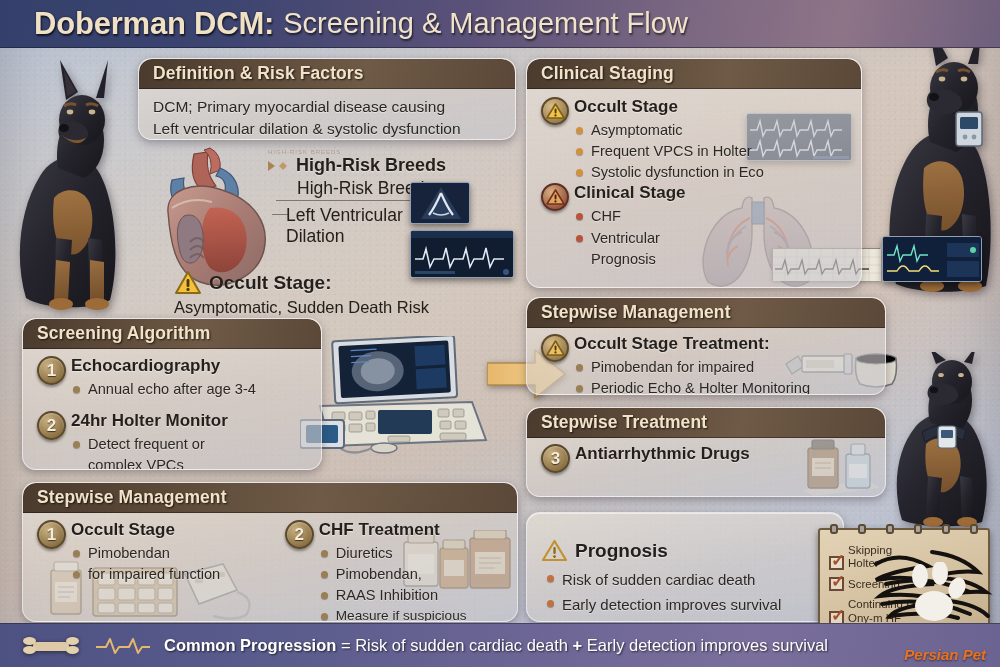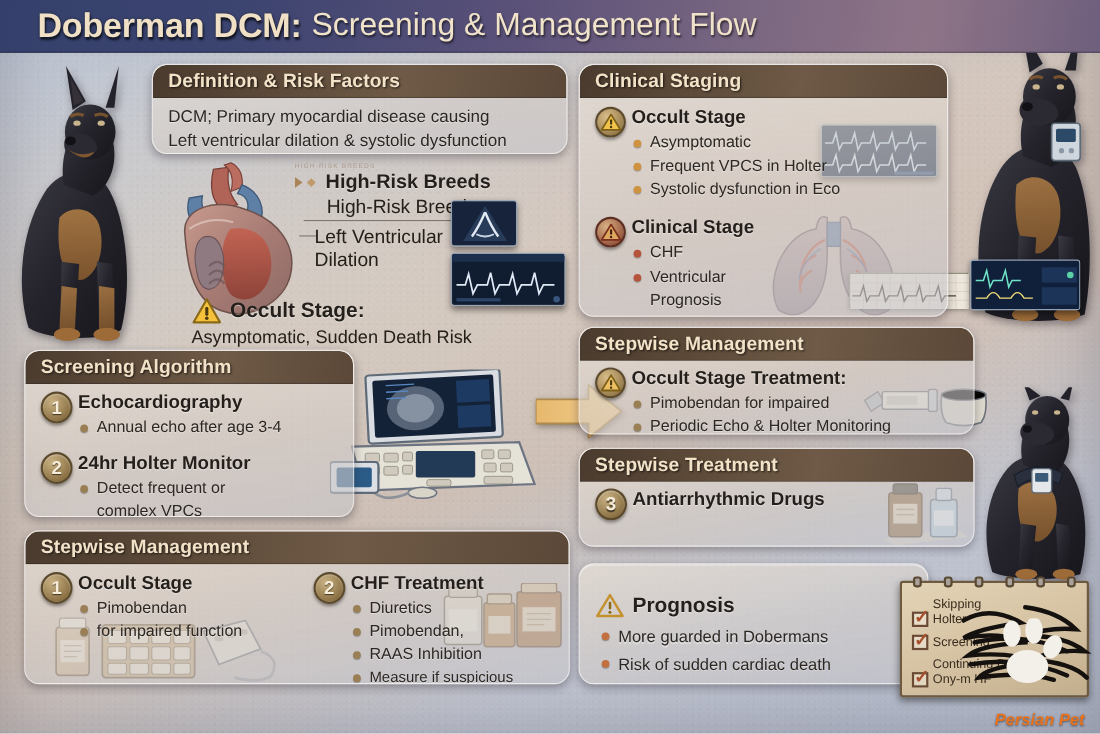"Clinical Stage" div.row { margin-top: 14px -> none }
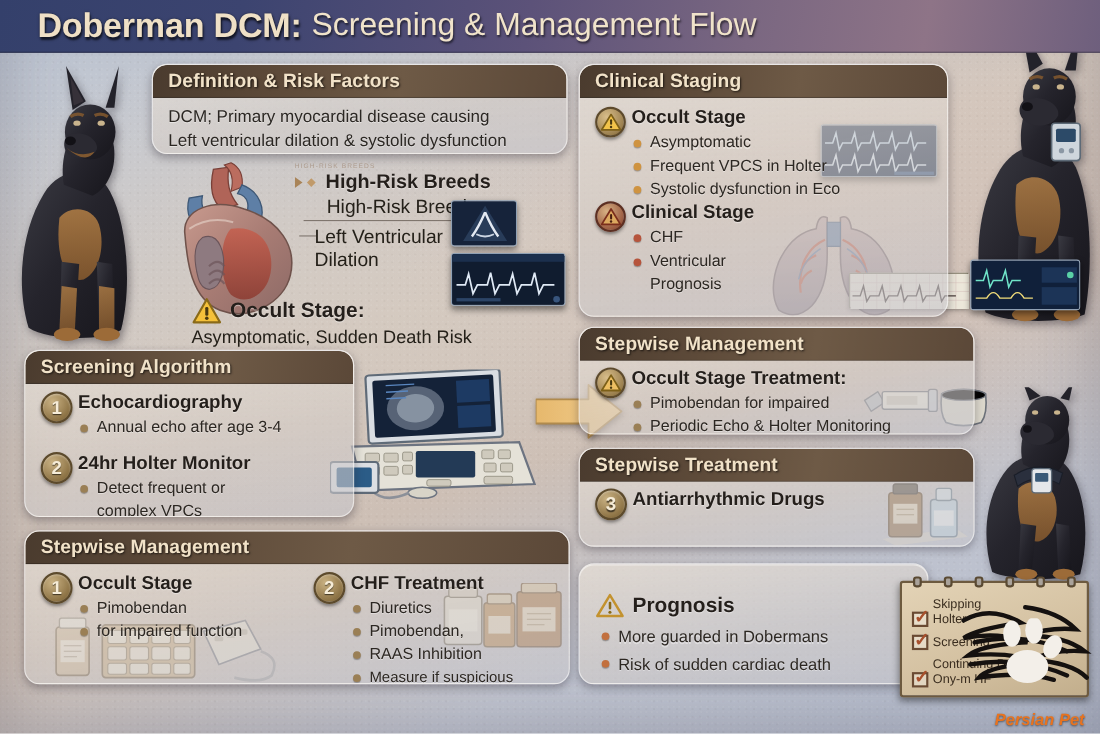"More guarded in Dobermans" li { html: <li>More guarded in Dobermans</li> -> none }
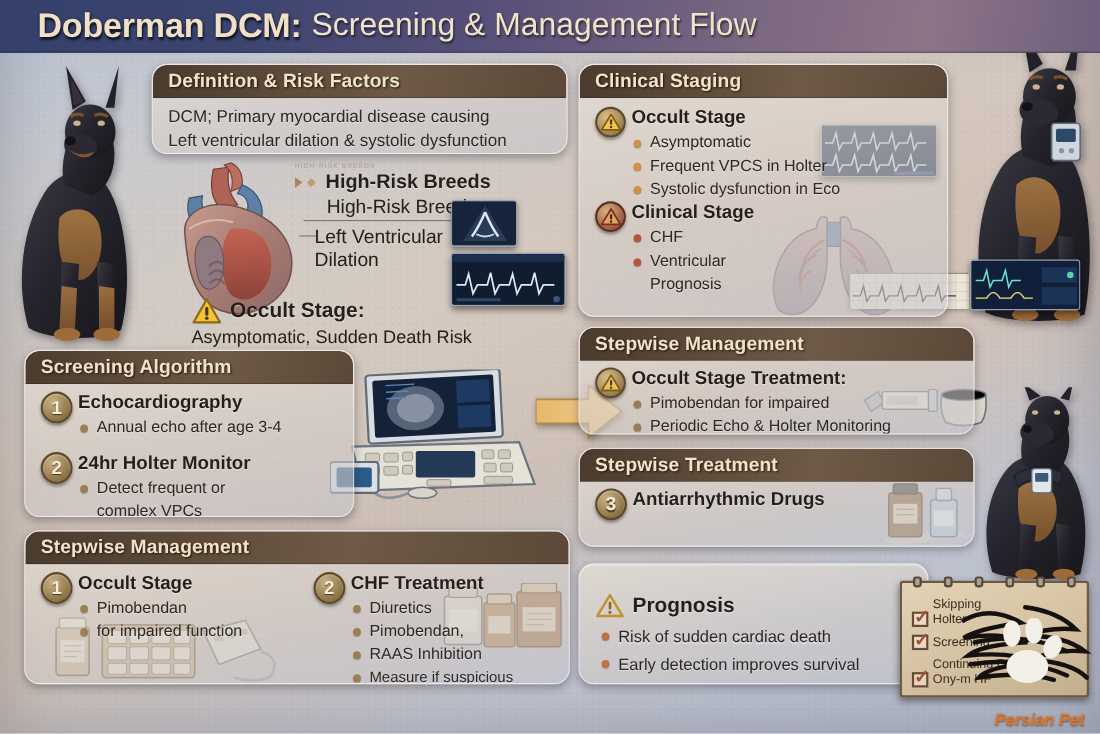"Common Progression = Risk of" div.footer-bar { html: none -> <div> <div> <span></span> <i></i> <i></i> <i></i> <i></i> </div> <svg> <path></path> </svg> <div> <b>Common Progression</b> <span>=</span> <span>Risk of sudden cardiac death</span> <b>+</b> <span>Early detection improves survival</span> </div> </div> }
